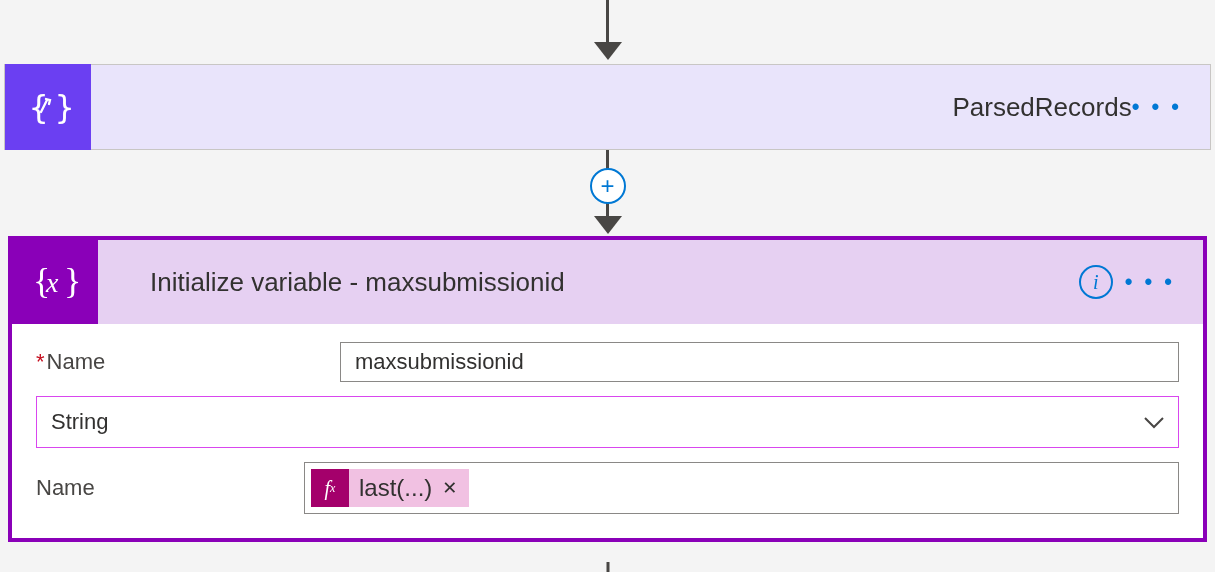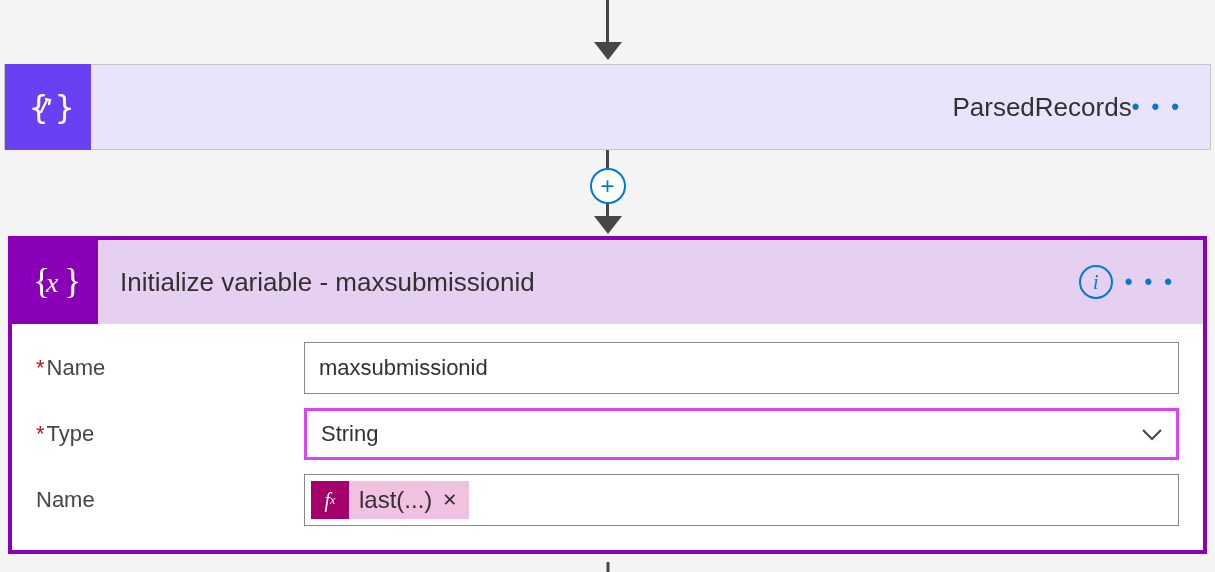"Initialize variable - maxsubmissionid" .card2-header .title { margin-left: none -> 30px }
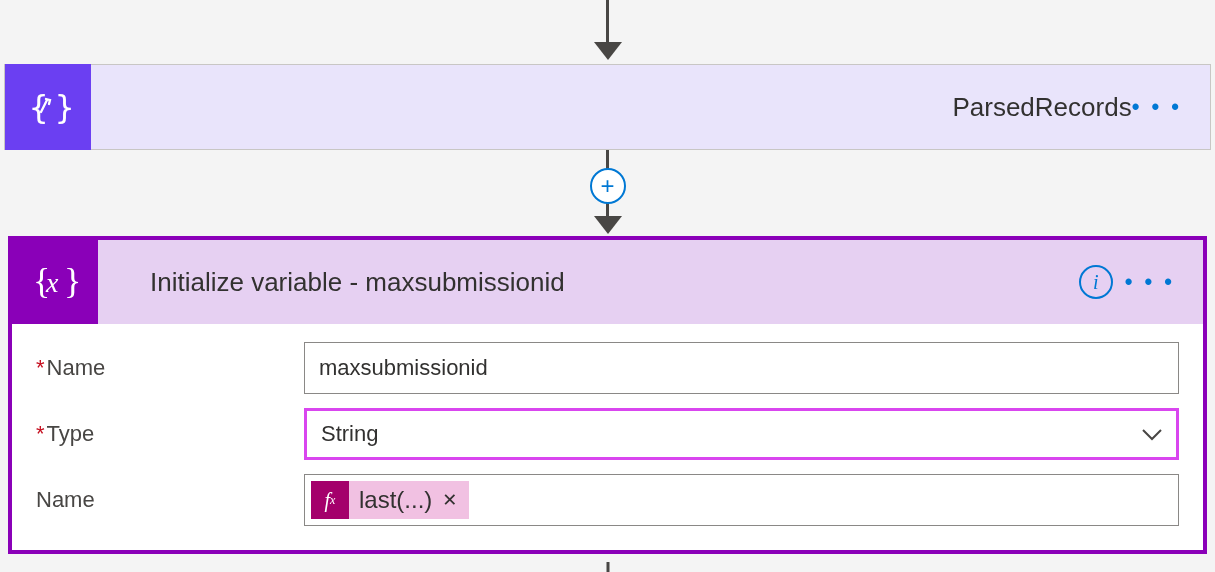"*Name" .row:first-child { gap: none -> 36px }
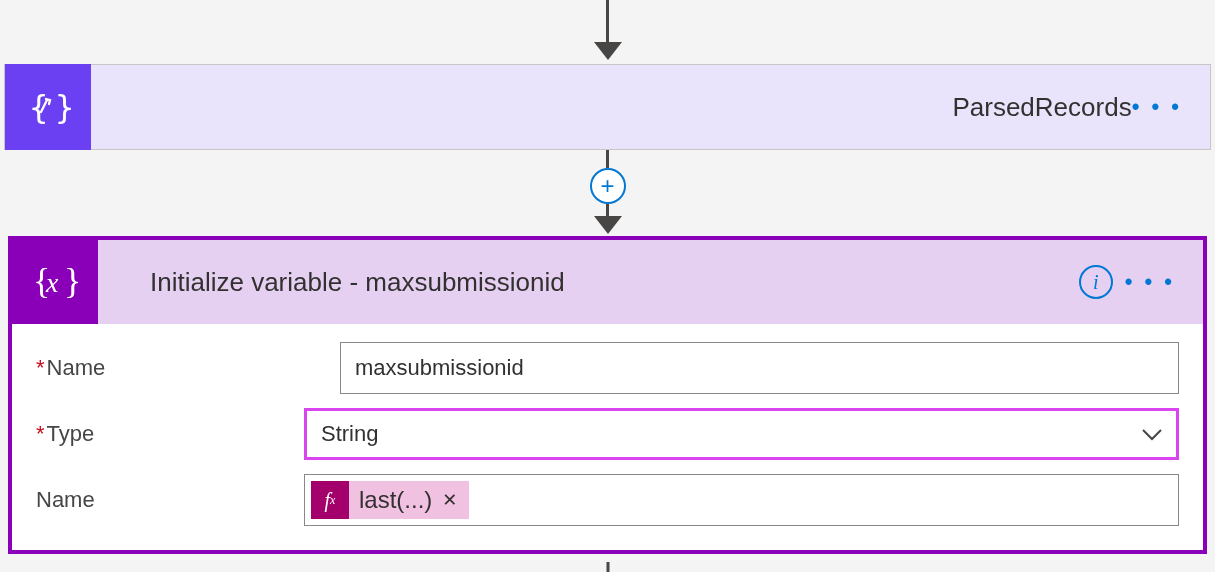"maxsubmissionid" .input { height: 52px -> 40px }
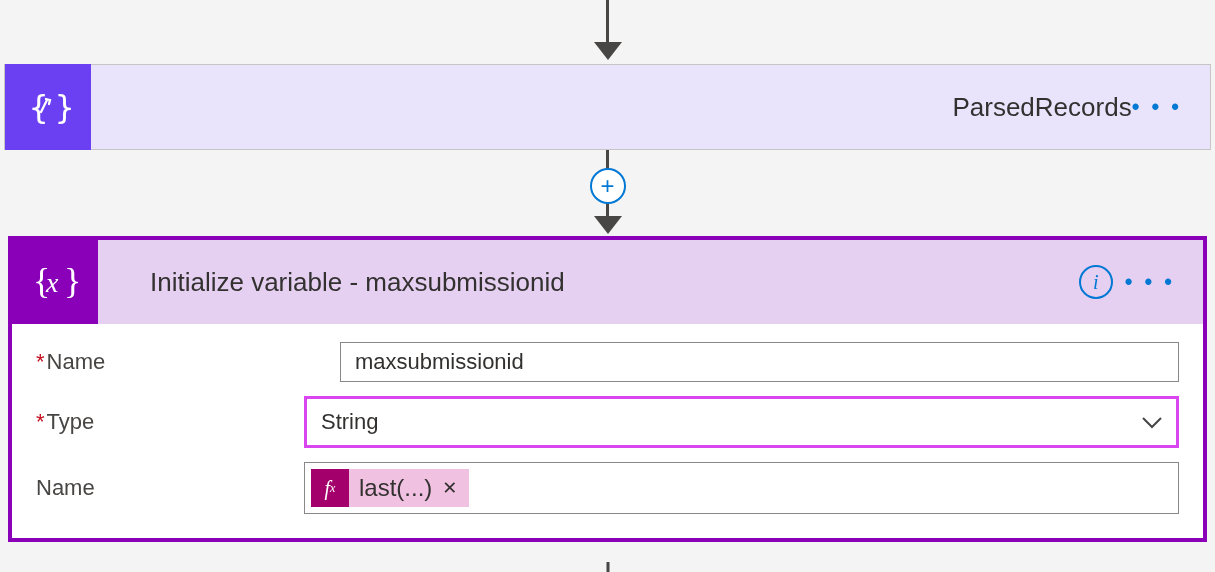"*Type" div.label { html: <div> <span>*</span><span>Type</span> </div> -> none }
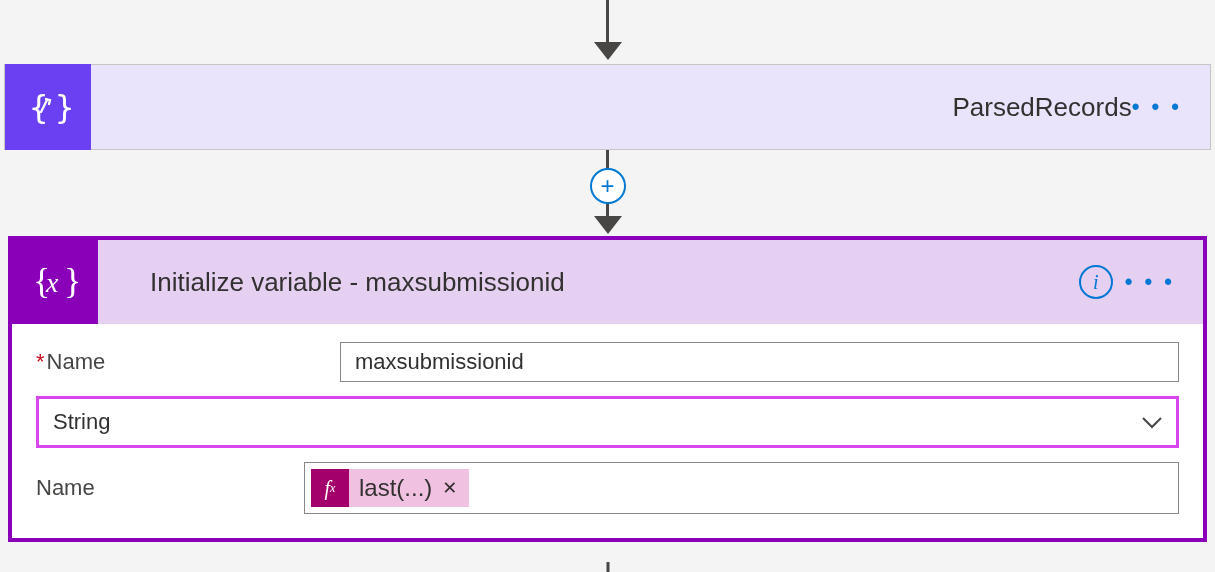"String" .select { border: 3px solid #d946ef -> 1px solid #d946ef }
